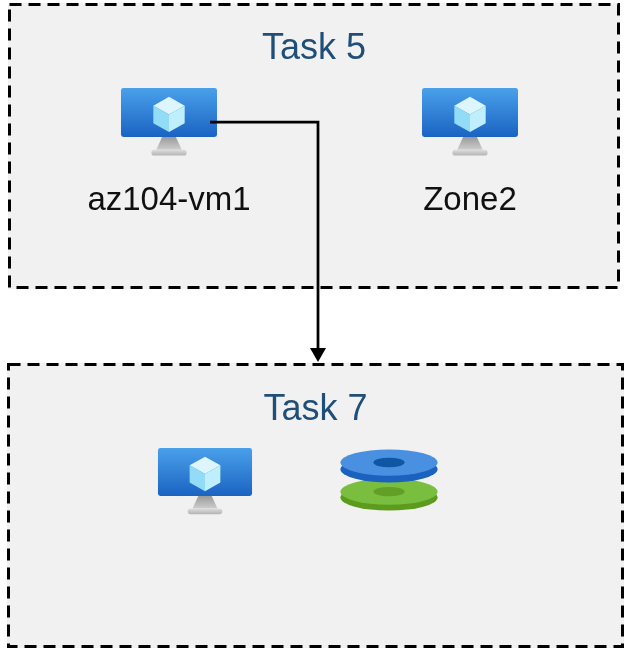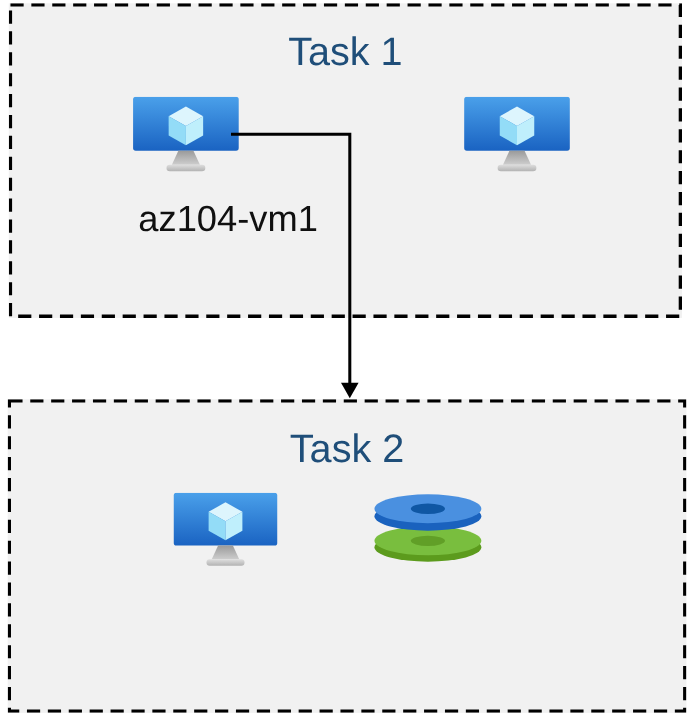"Task 1" div.task-title { text: 1 -> 5 }
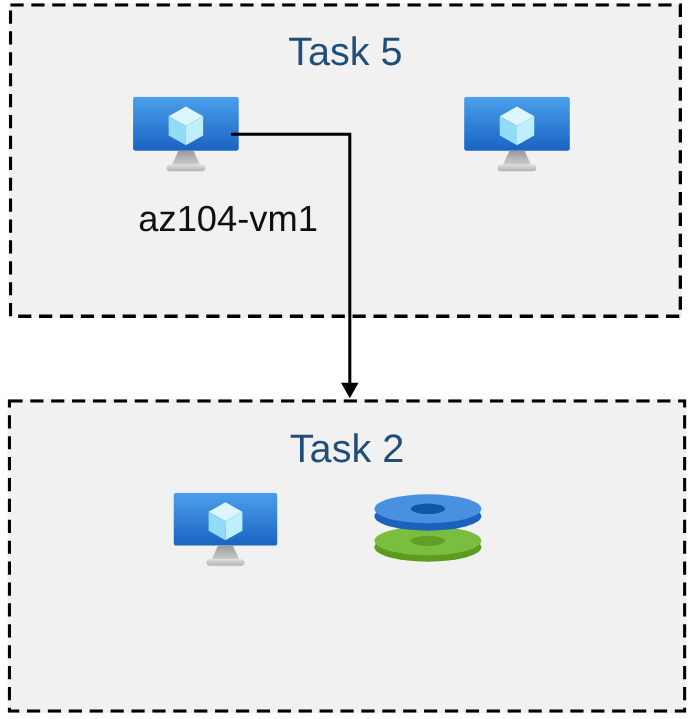"az104-vm1" .vm-label { text-align: right -> none }
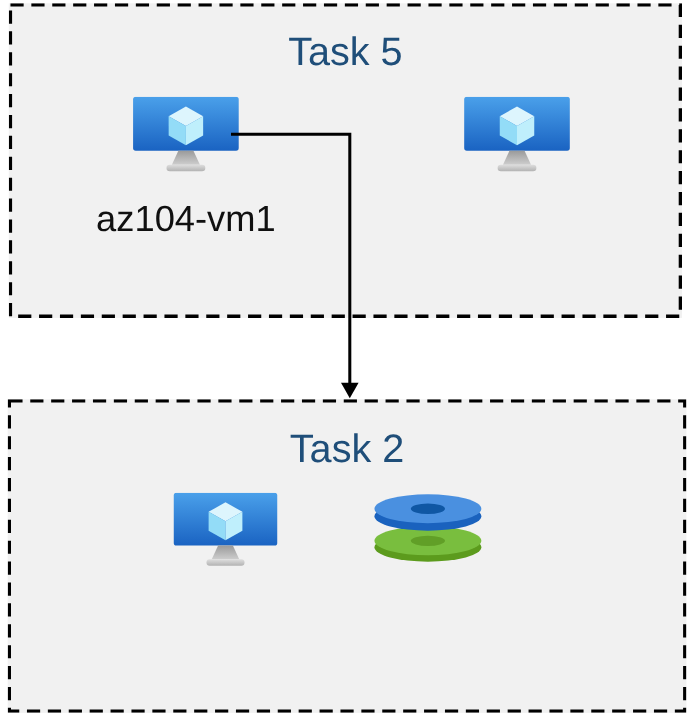"Zone2" div { html: none -> <div>Zone2</div> }
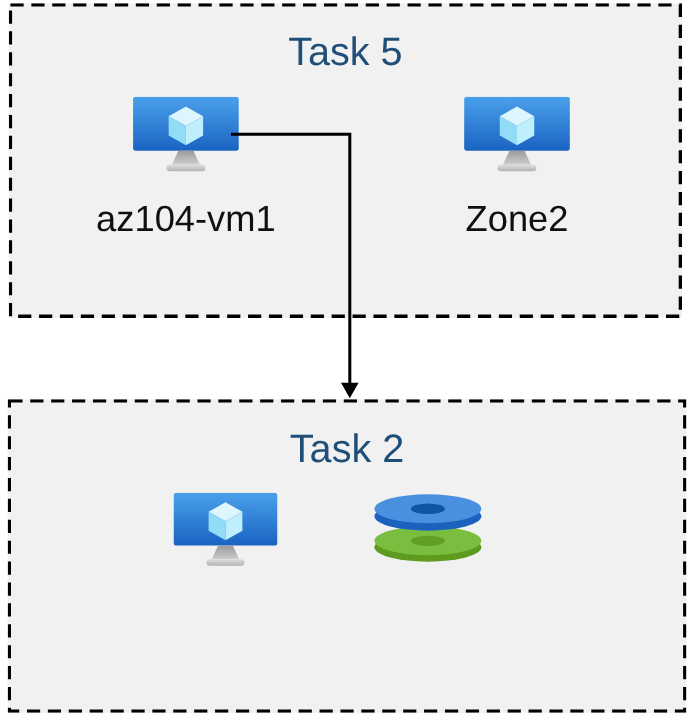"Task 2" div.task-title { text: 2 -> 7 }
